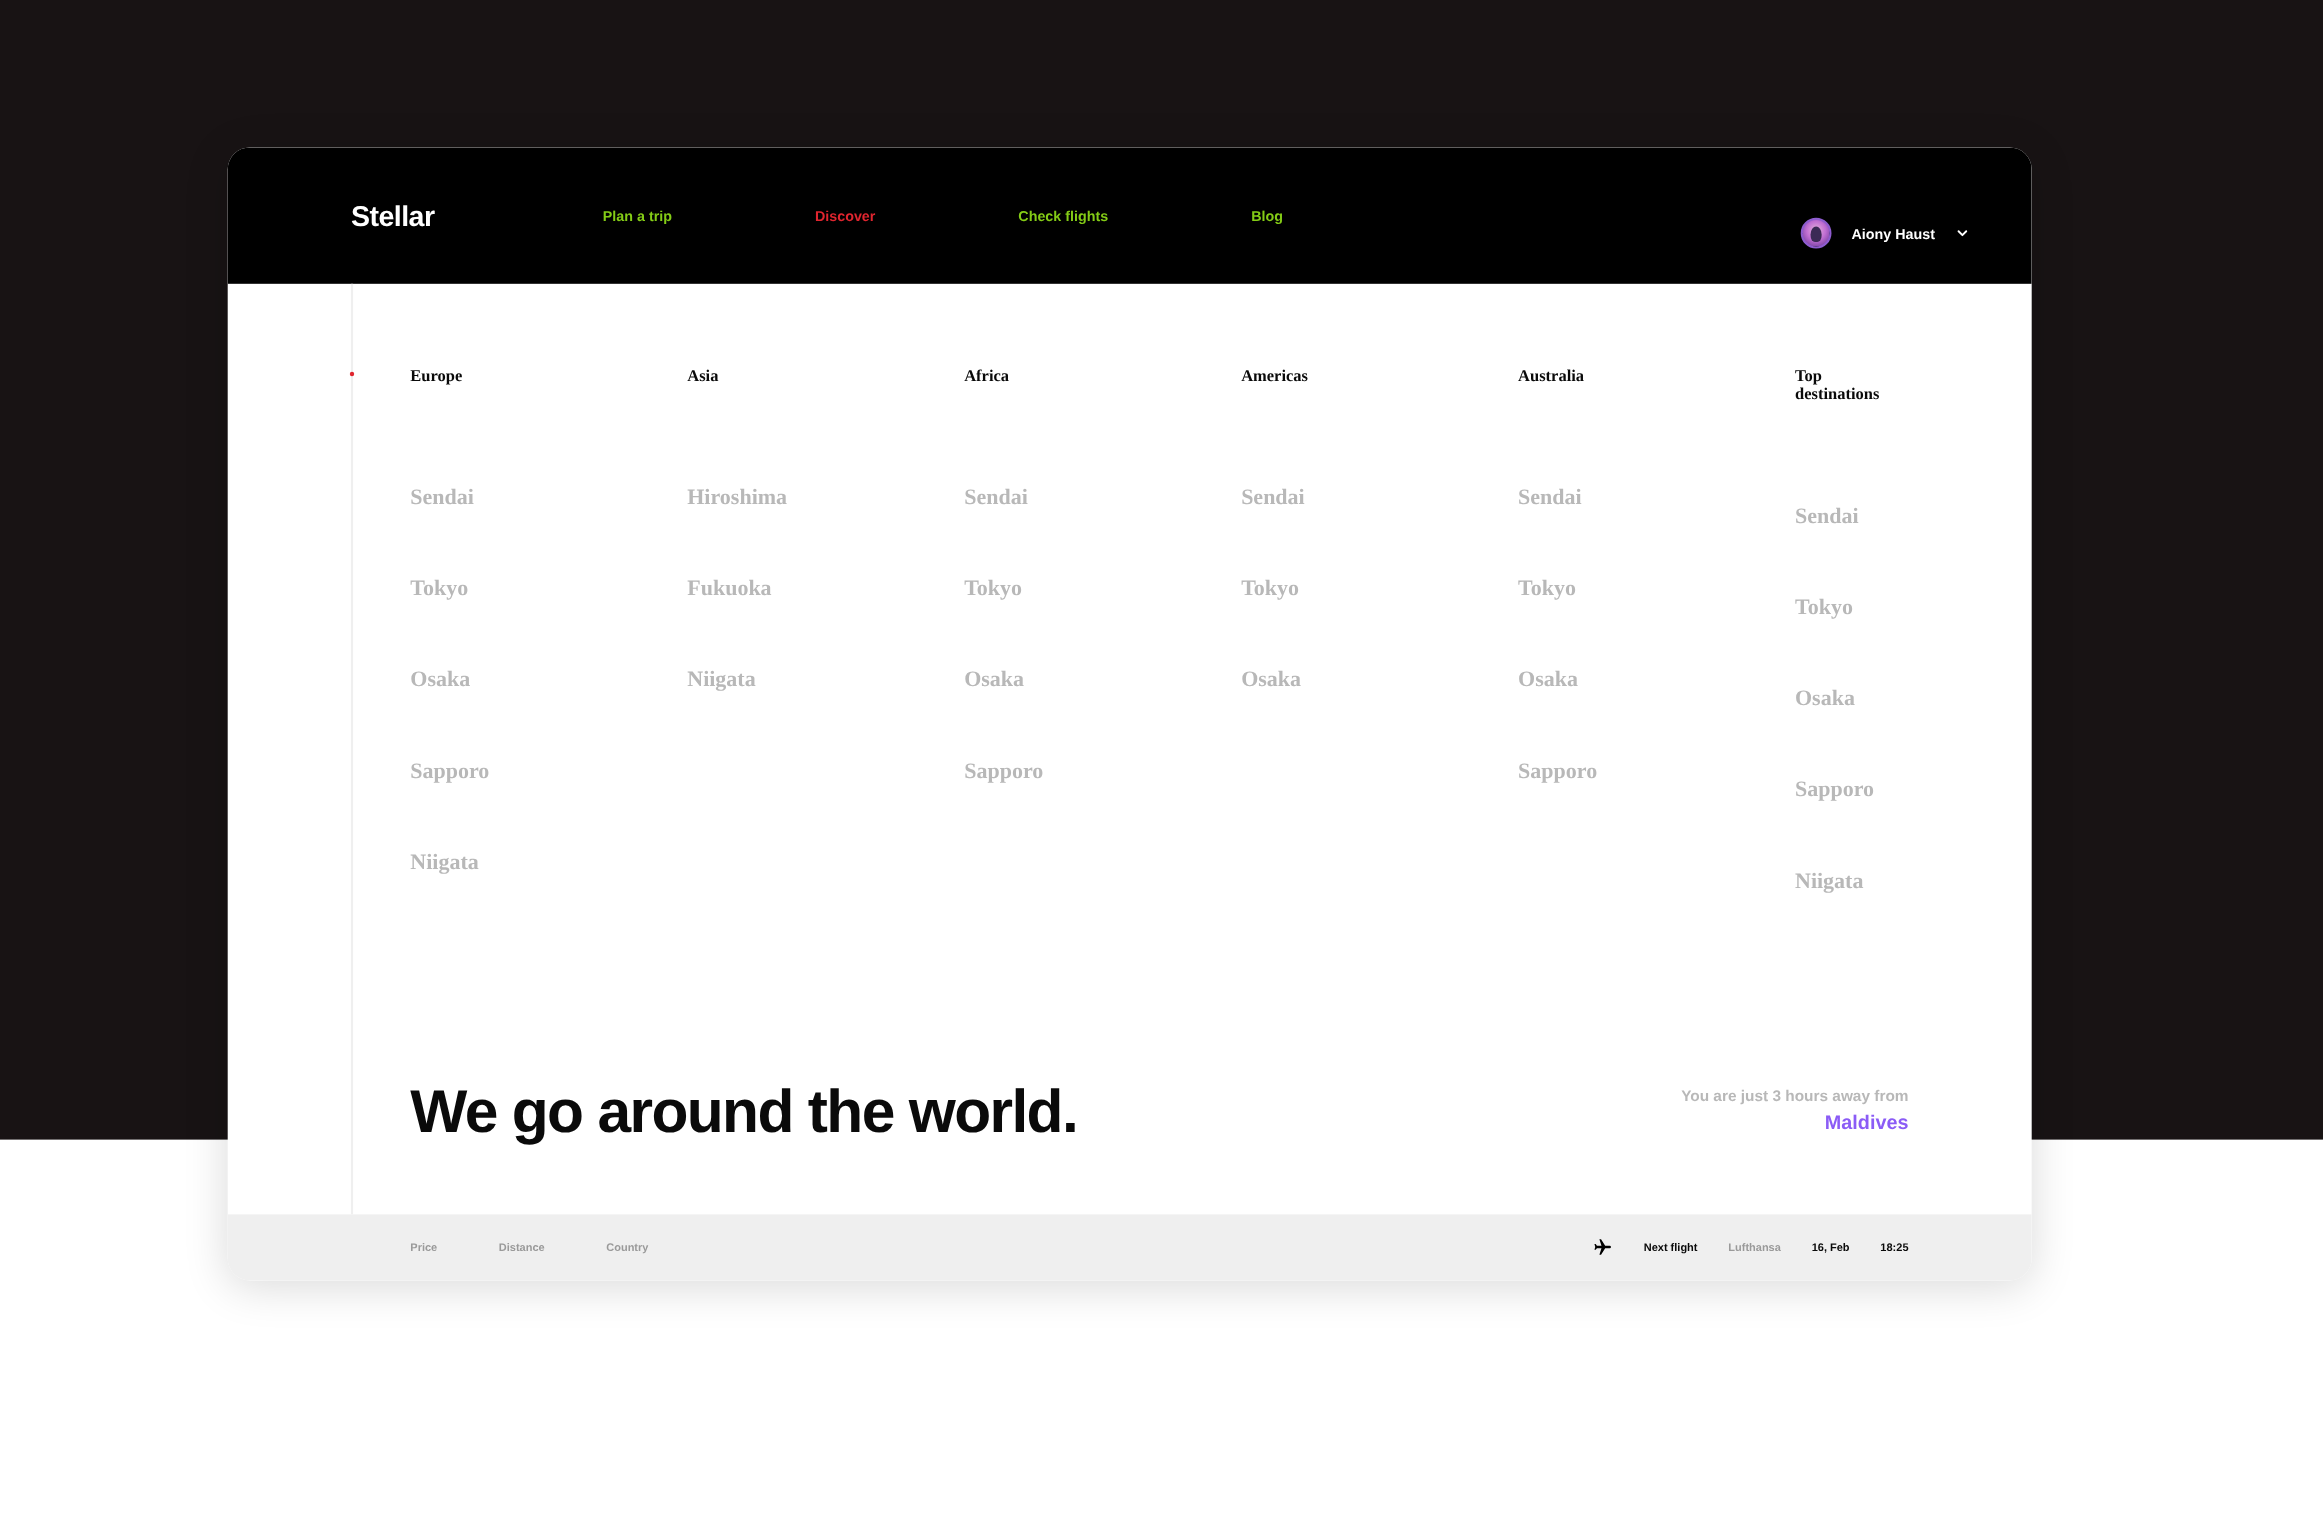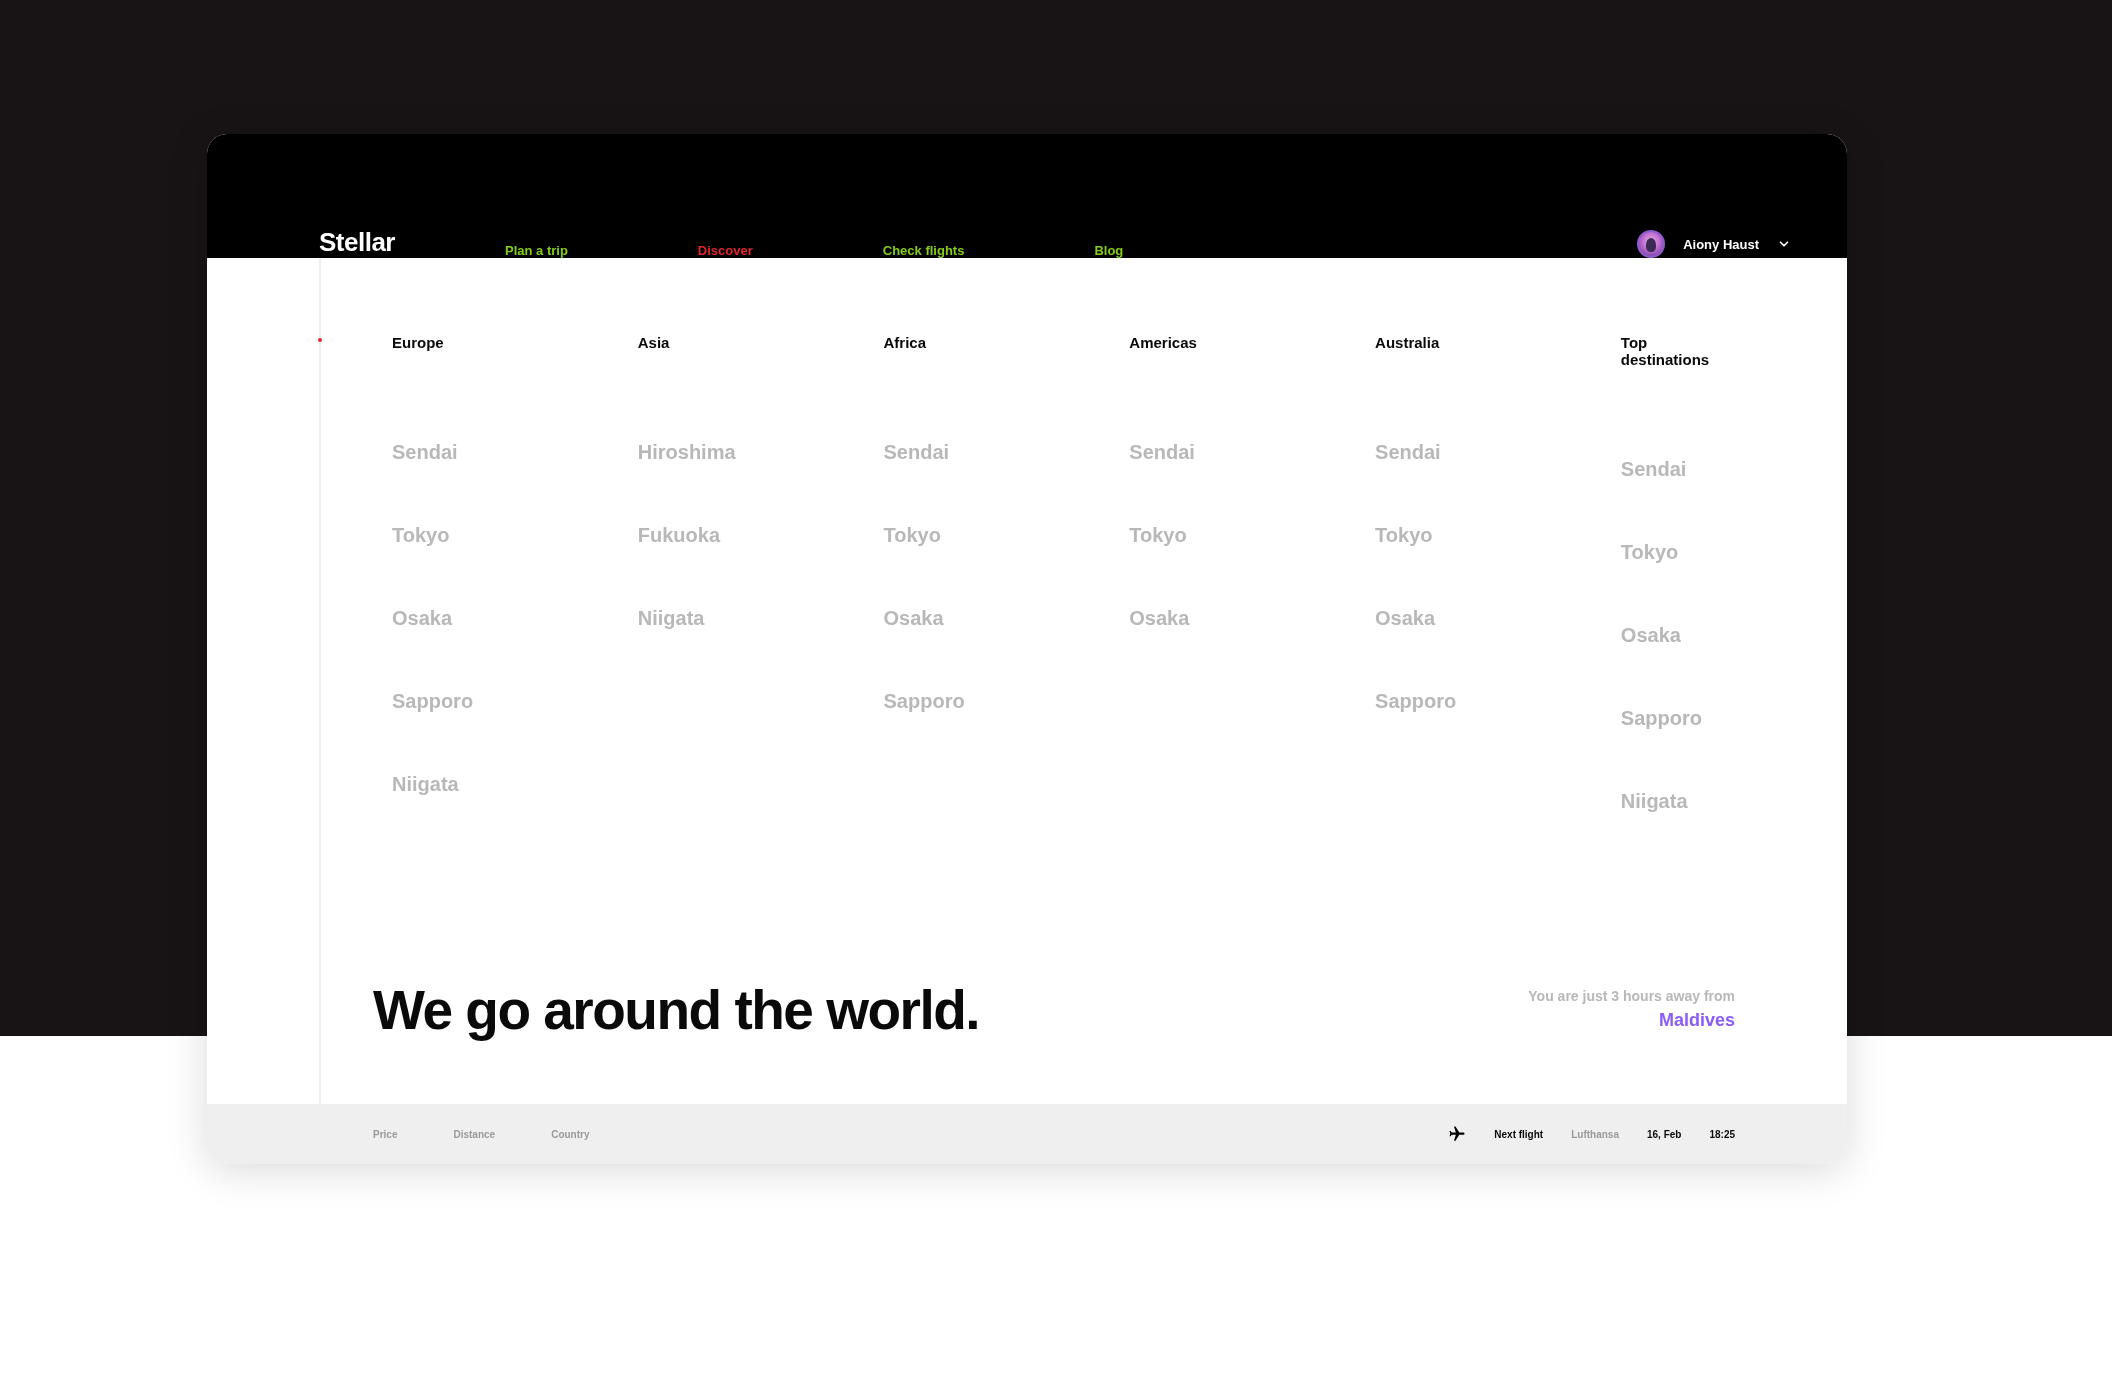"Stellar" .hdr { align-items: flex-end -> center; gap: none -> 43px }
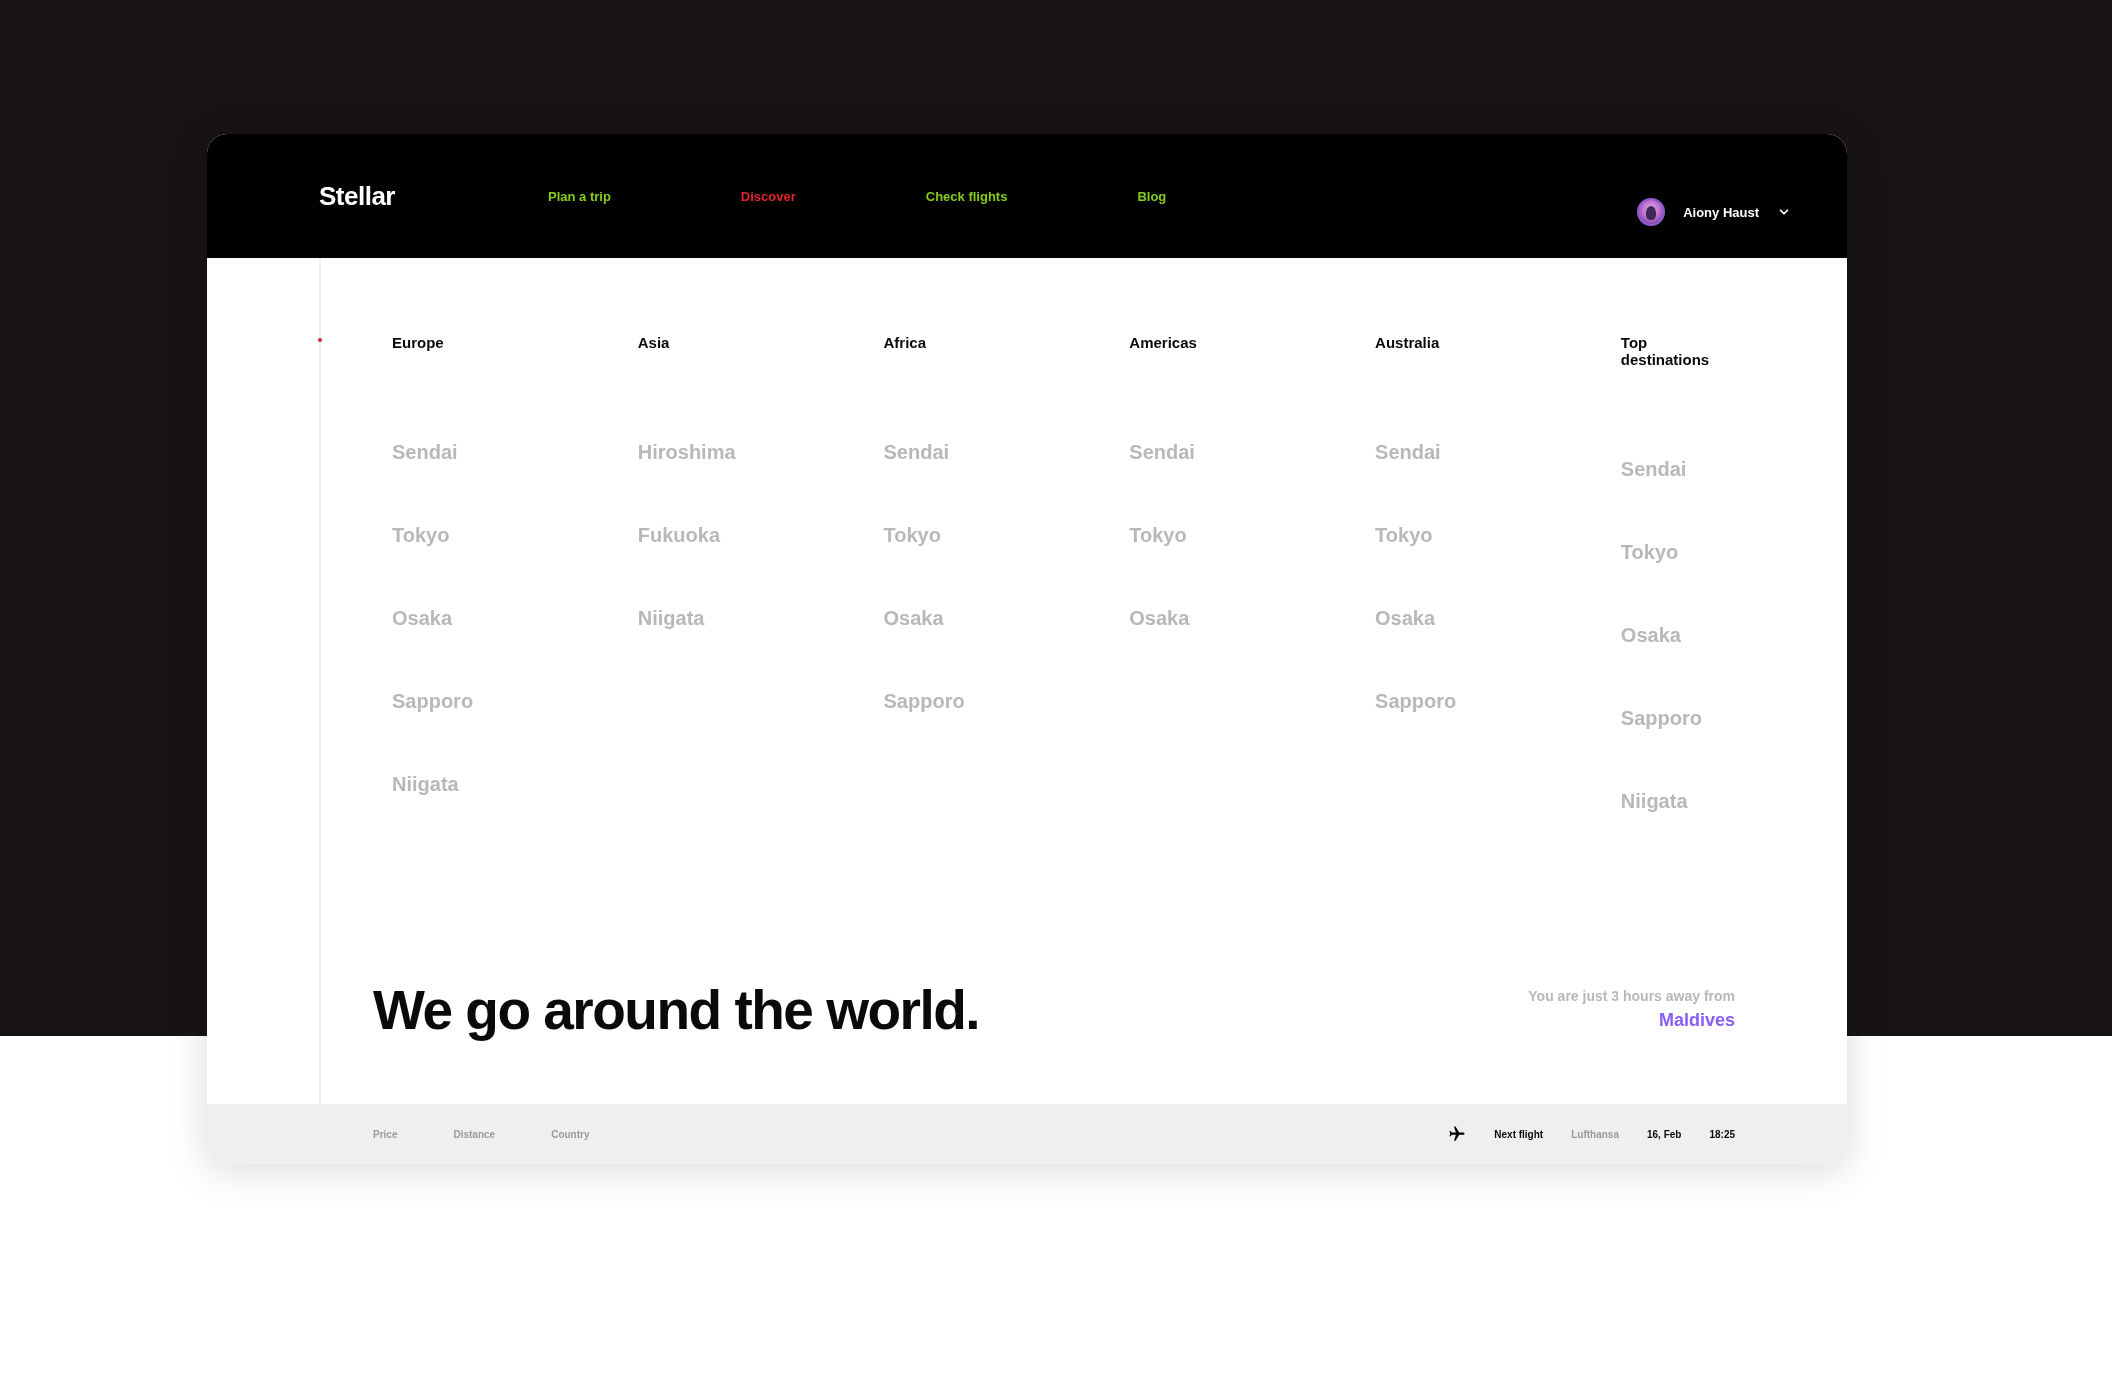"Europe" .cols { font-family: none -> Liberation Serif, serif; padding-left: 73px -> 54px }
